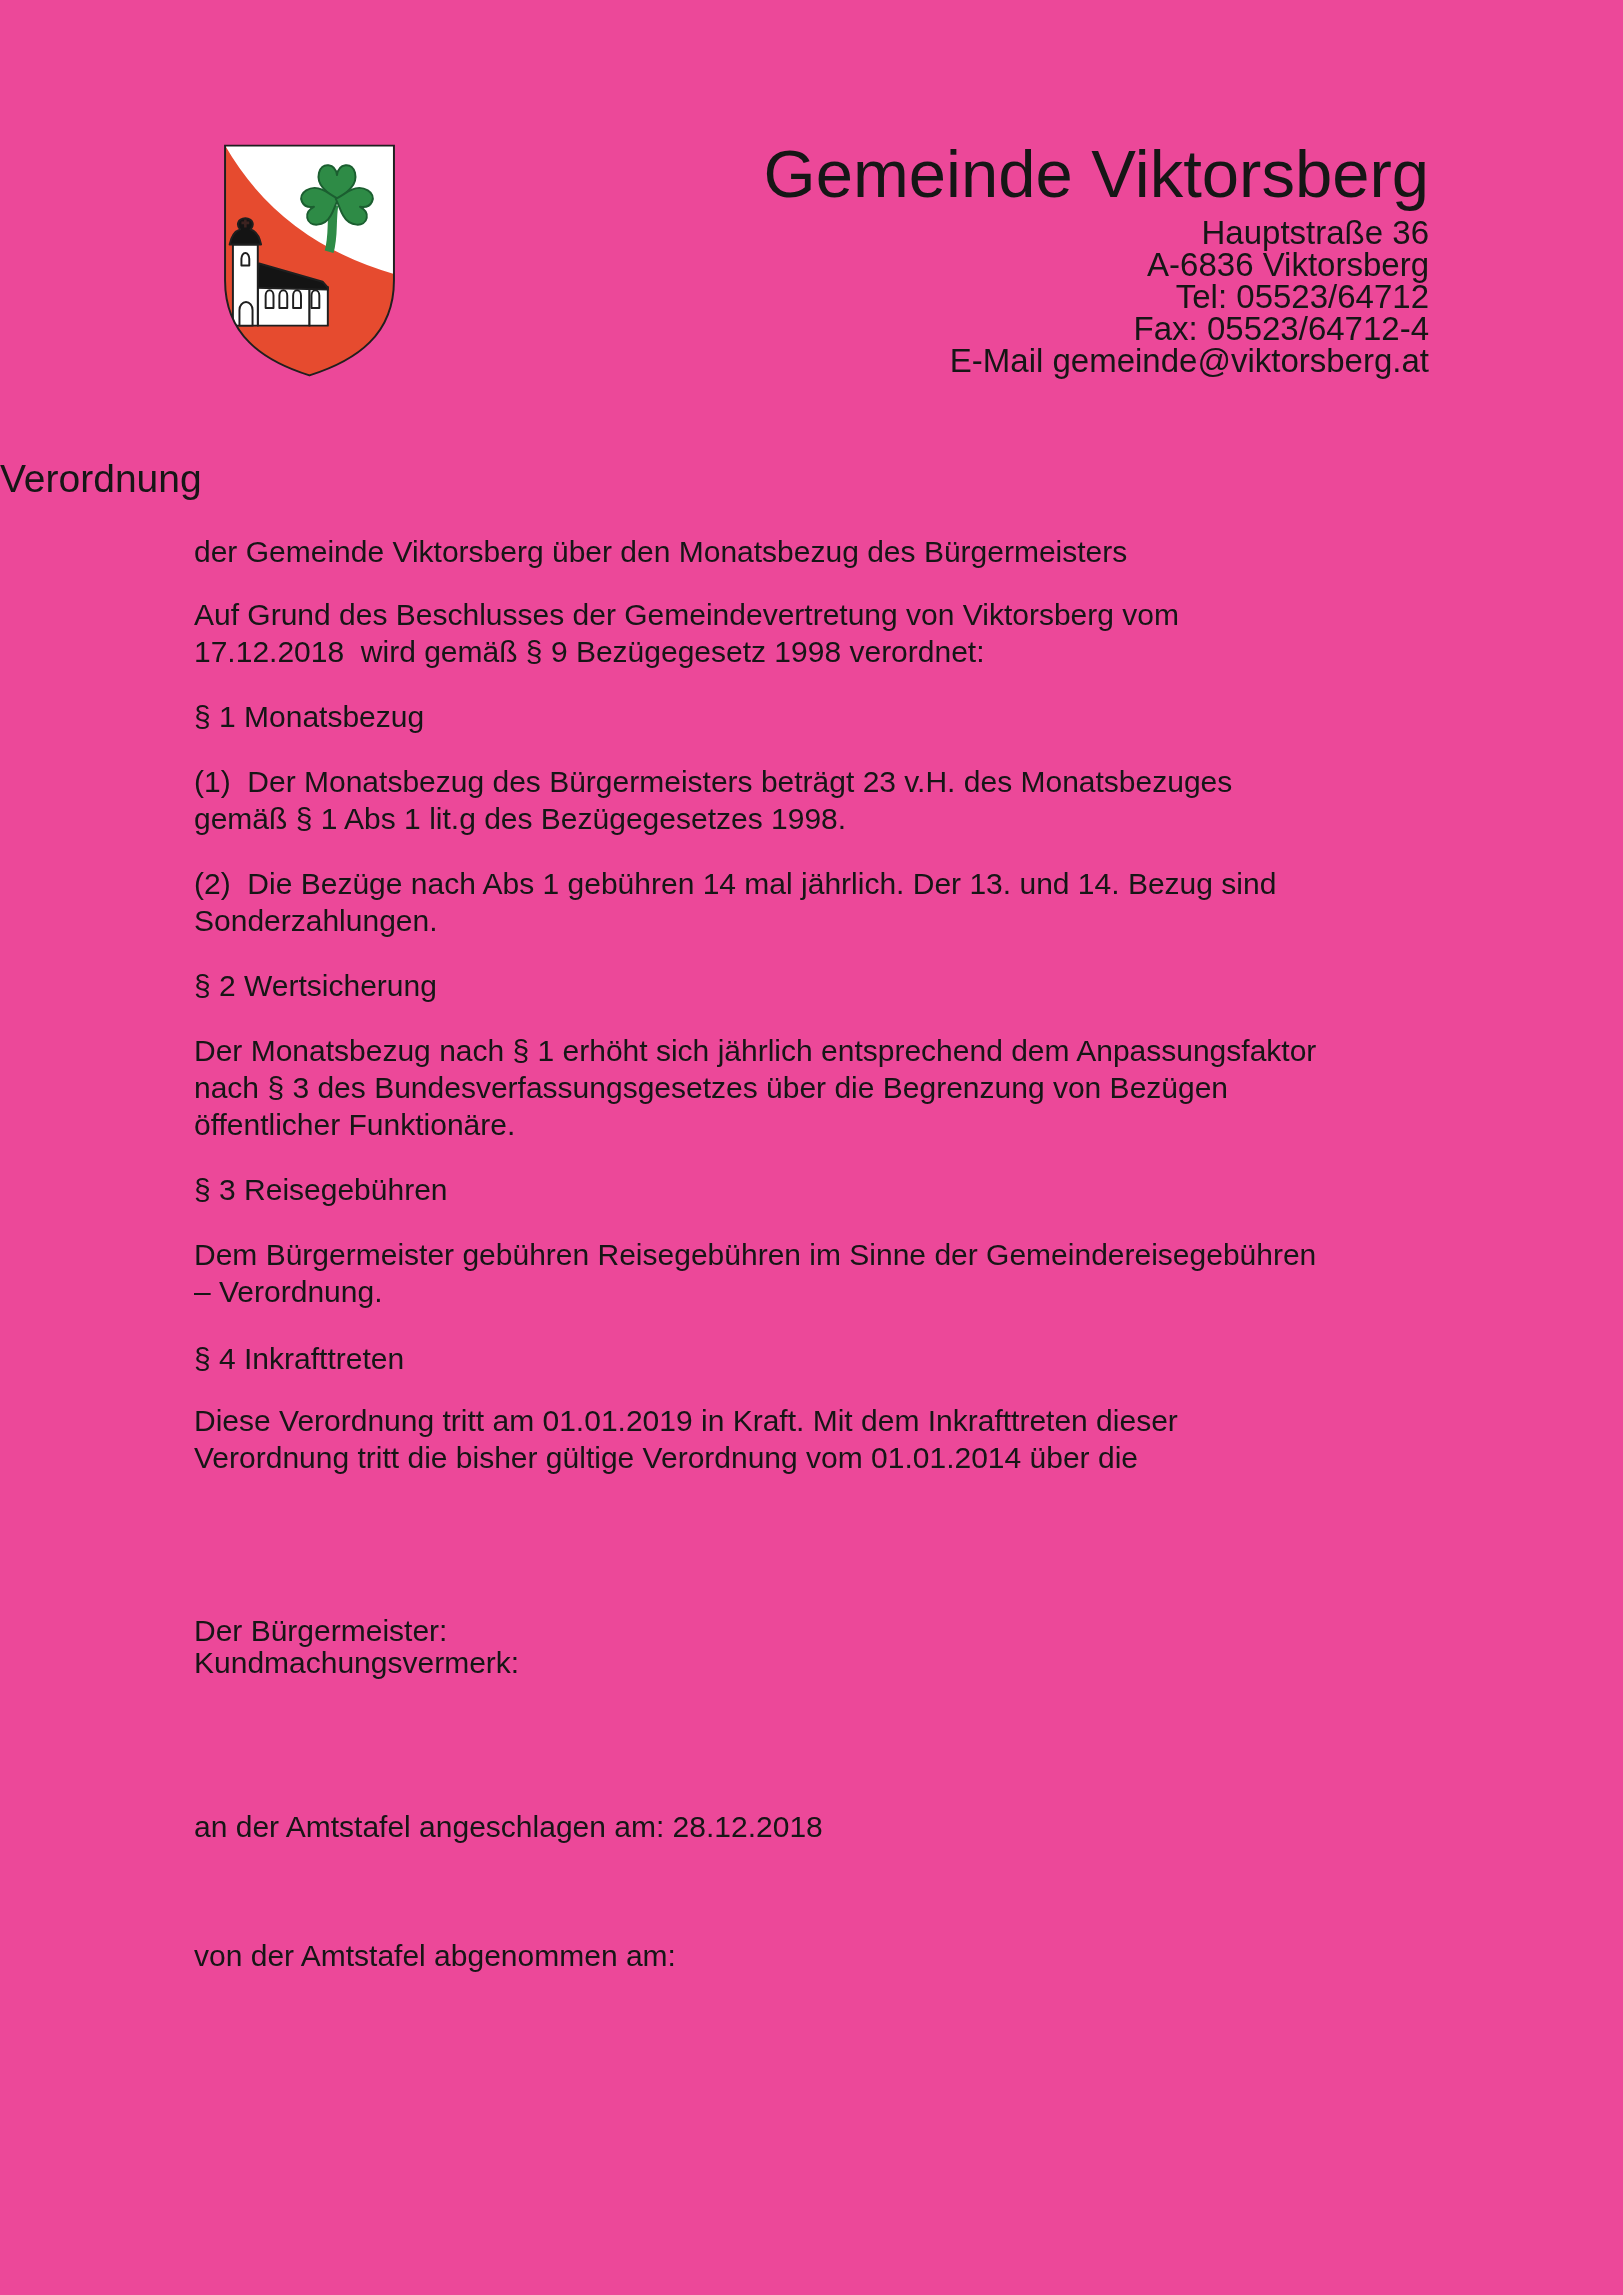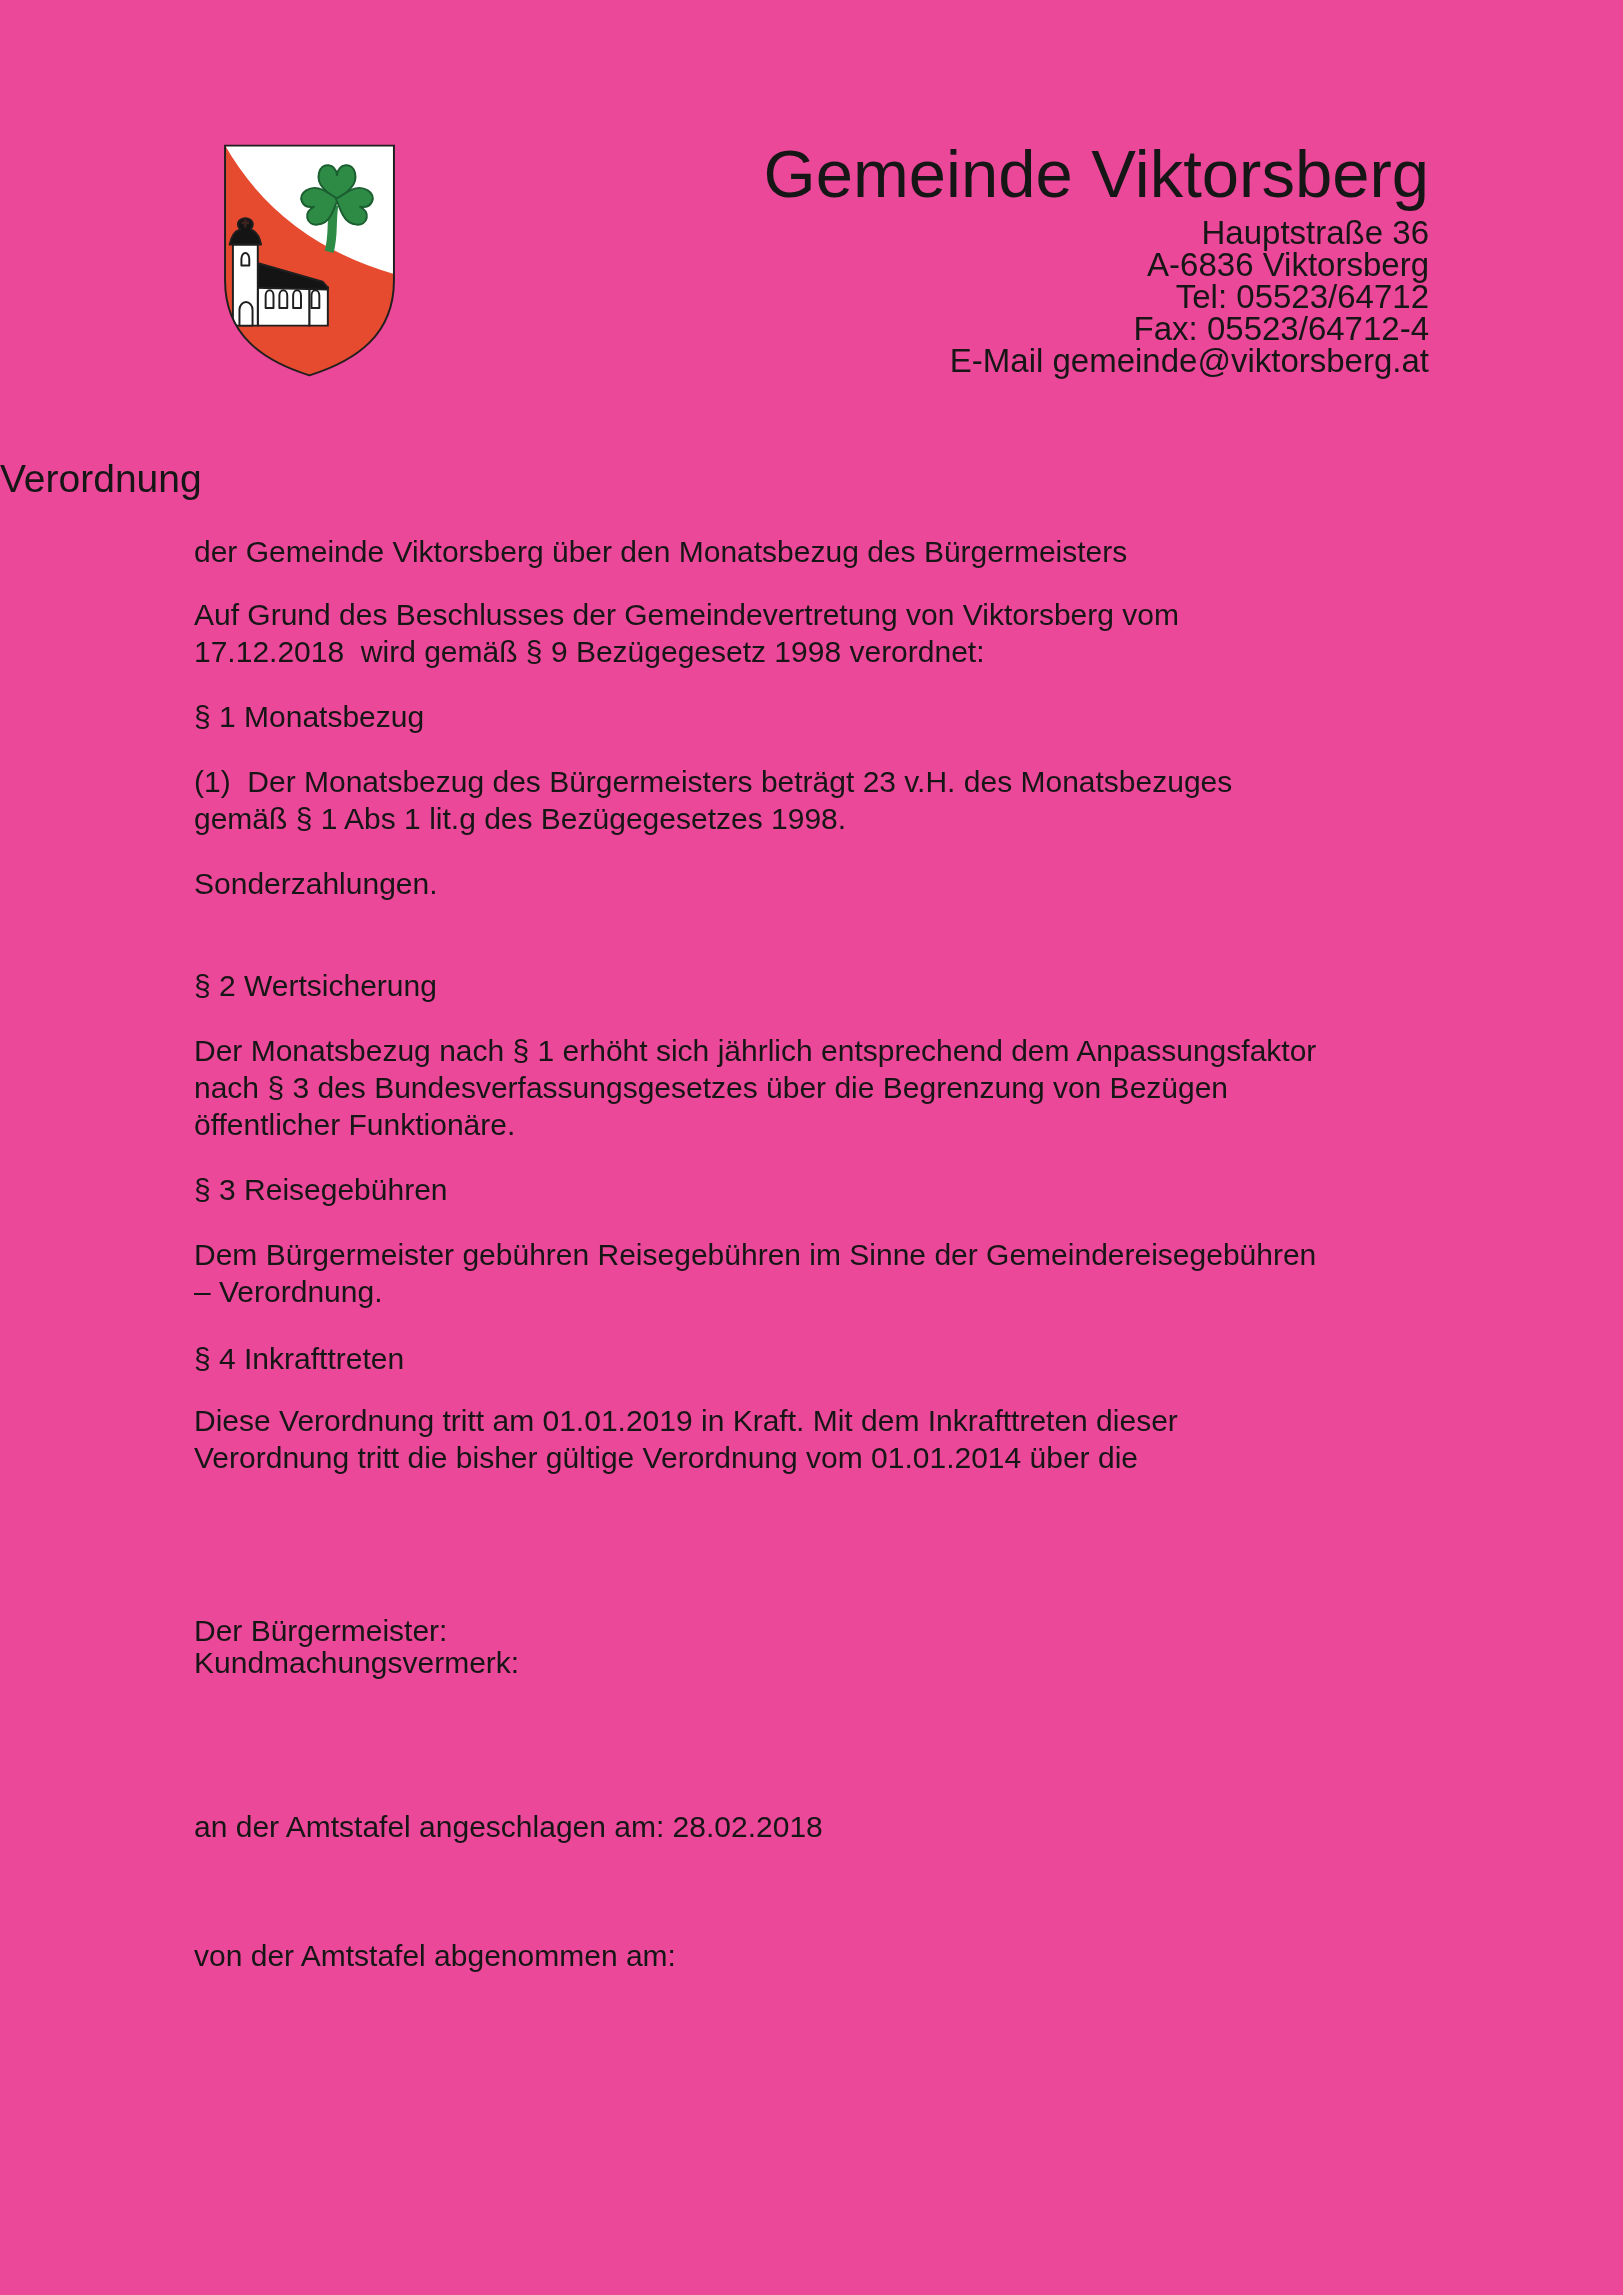"(2) Die Bezüge nach Abs" div.line { html: none -> <div>(2) Die Bezüge nach Abs 1 gebühren 14 mal jährlich. Der 13. und 14. Bezug sind</div> }
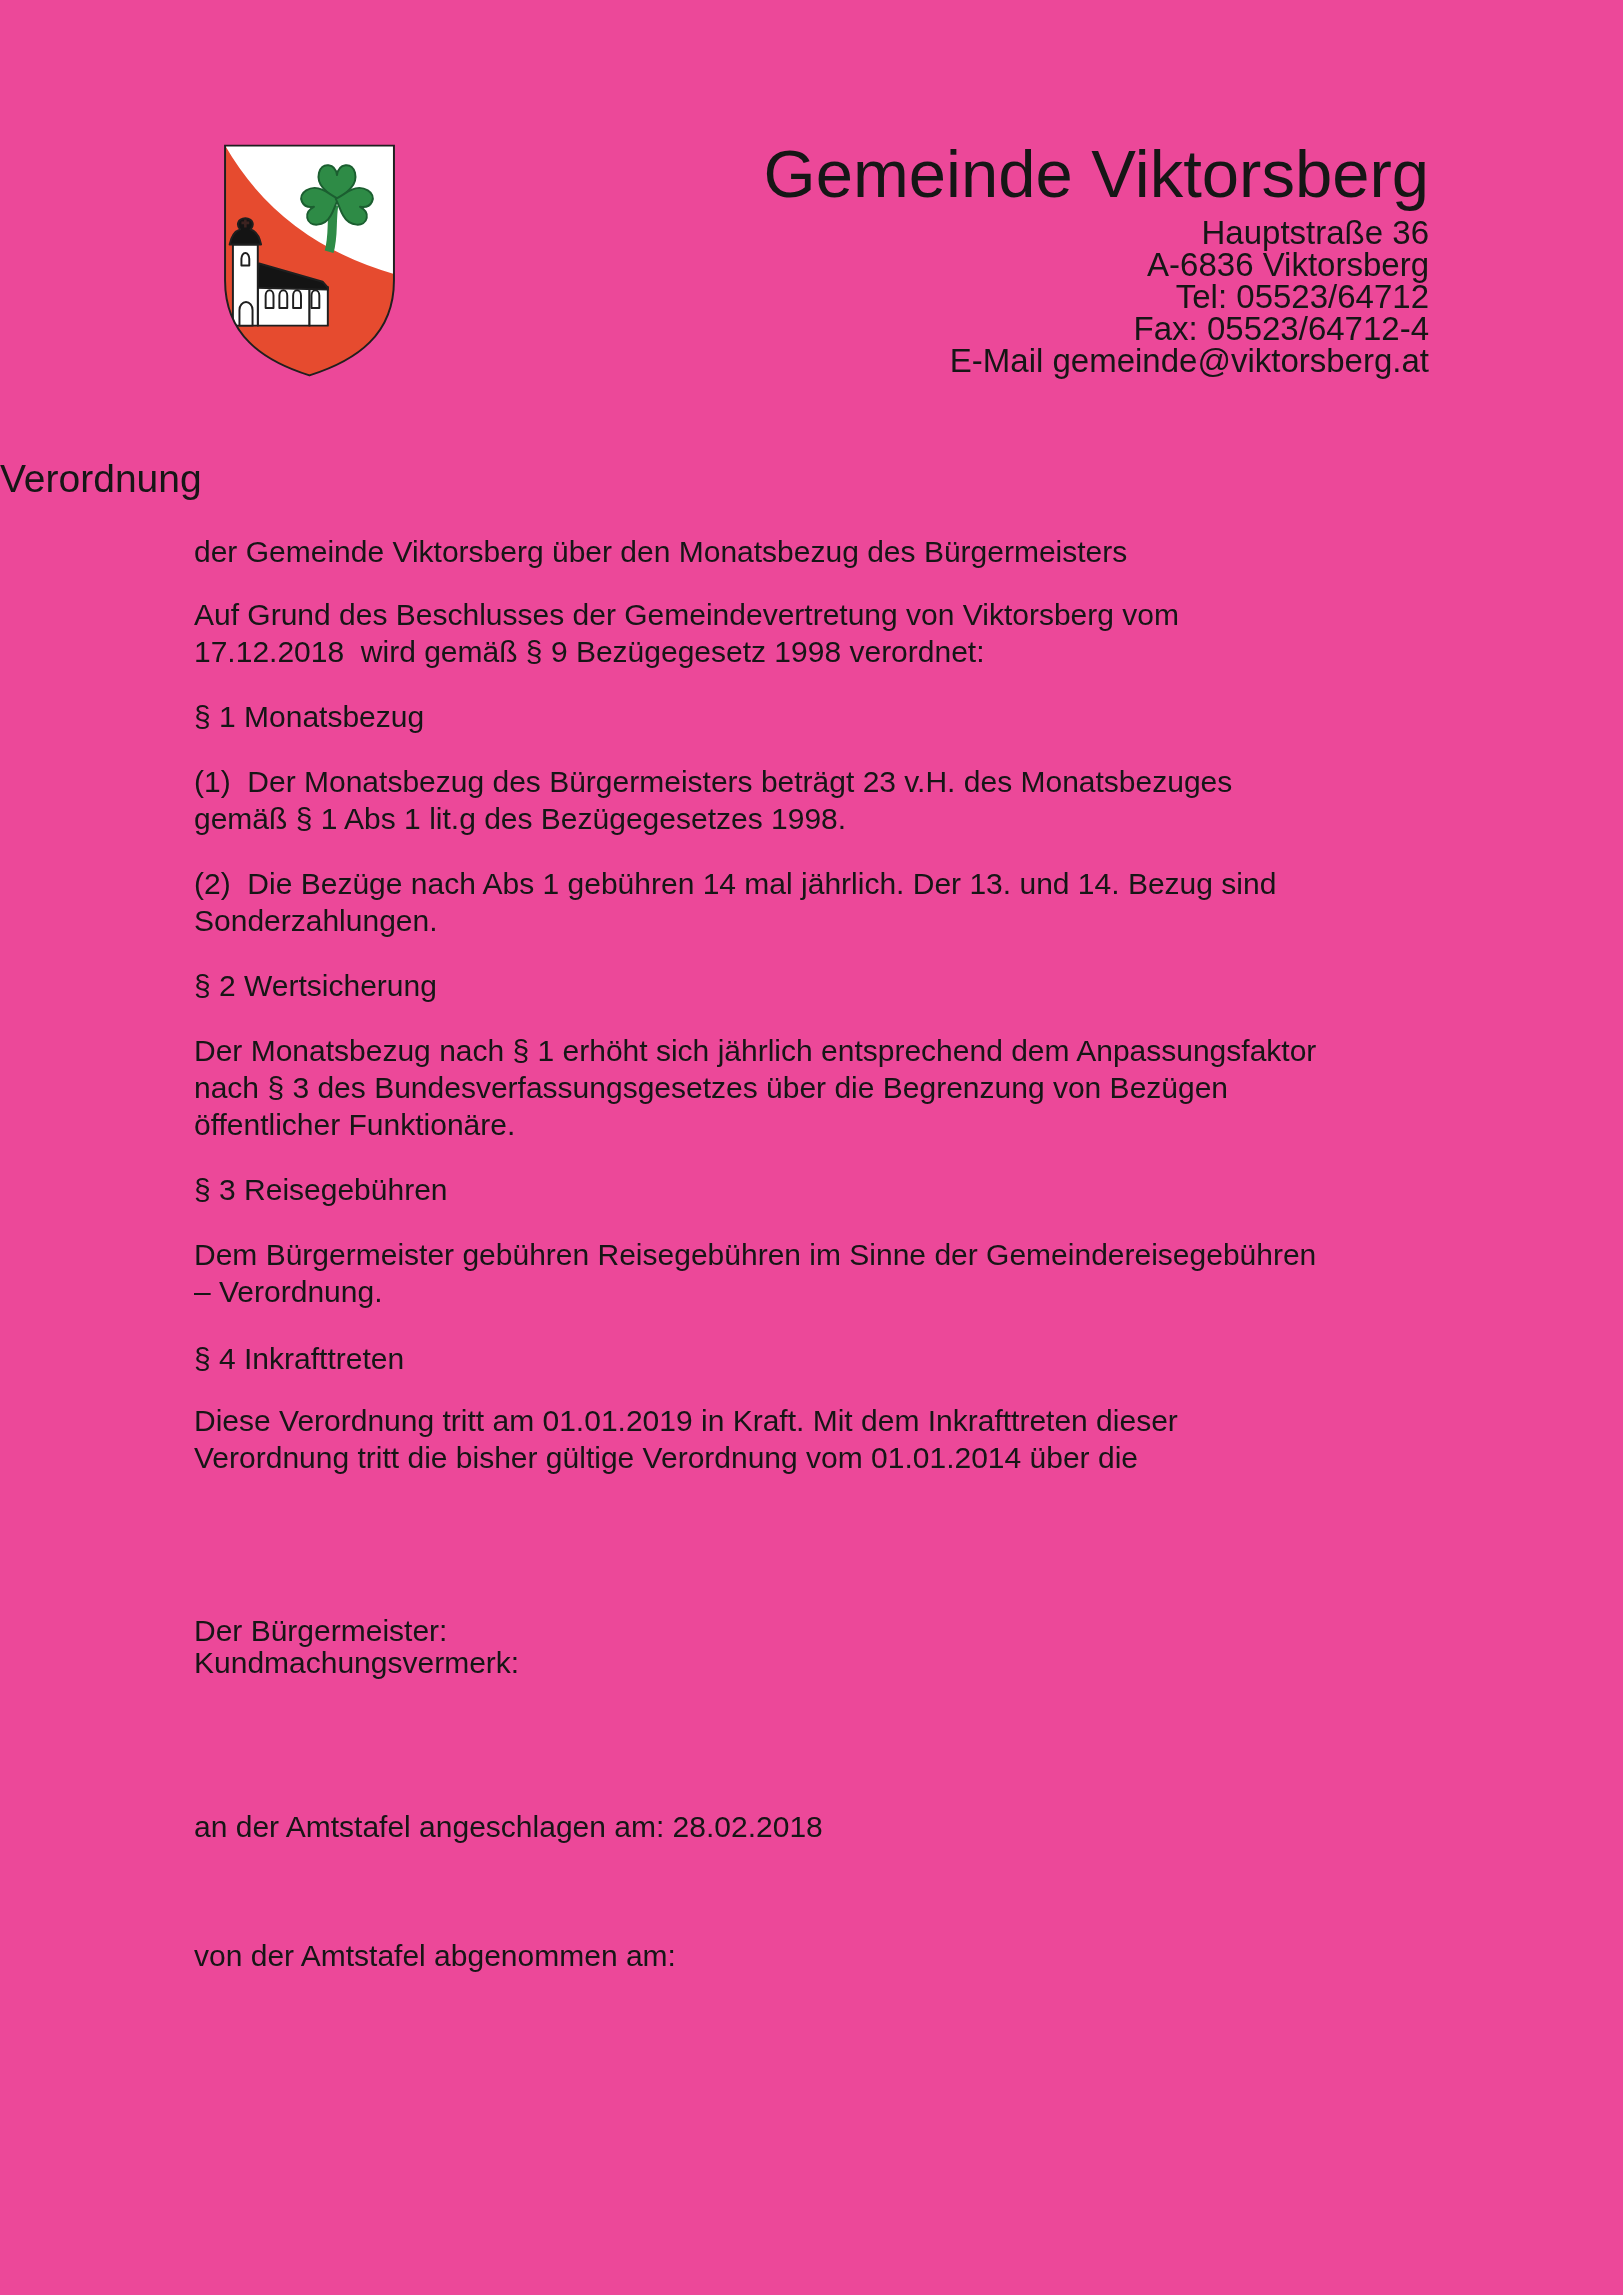"an der Amtstafel angeschlagen am:" div.line { text: 28.02.2018 -> 28.12.2018 }
